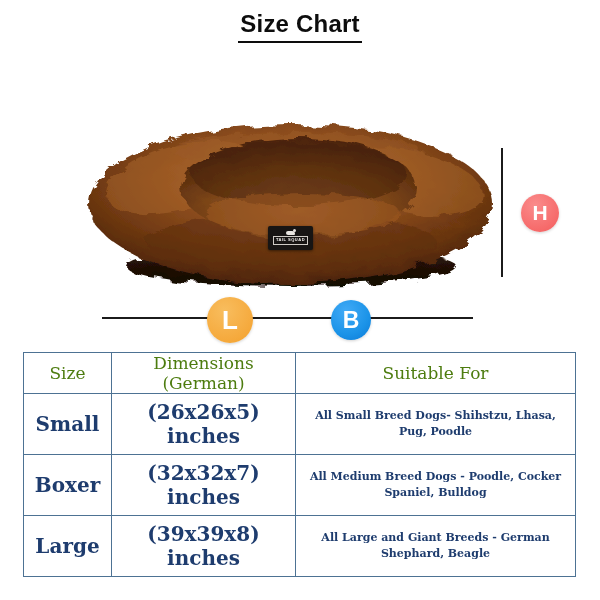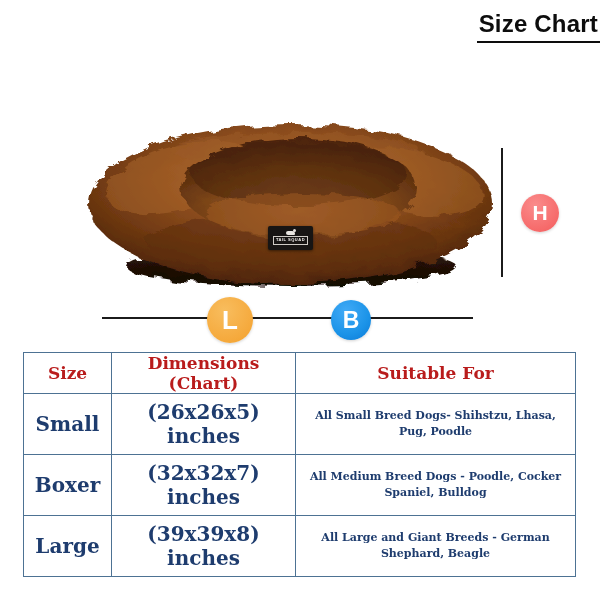"Size Chart" .title-wrap { text-align: right -> center }
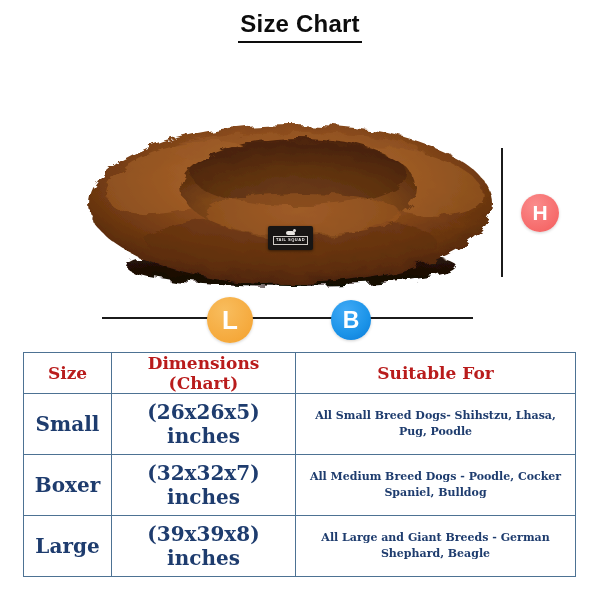"Size" .size-table th { color: #b91c1c -> #4d7c0f; font-weight: 700 -> 400 }
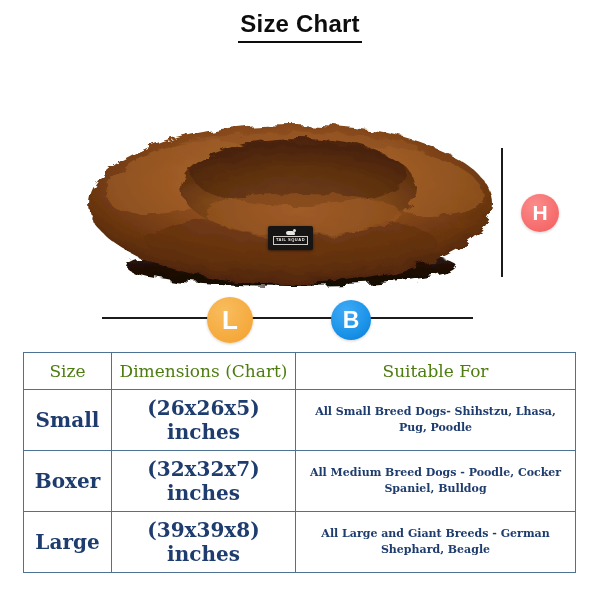"Dimensions (Chart)" th { text: Chart -> German }
